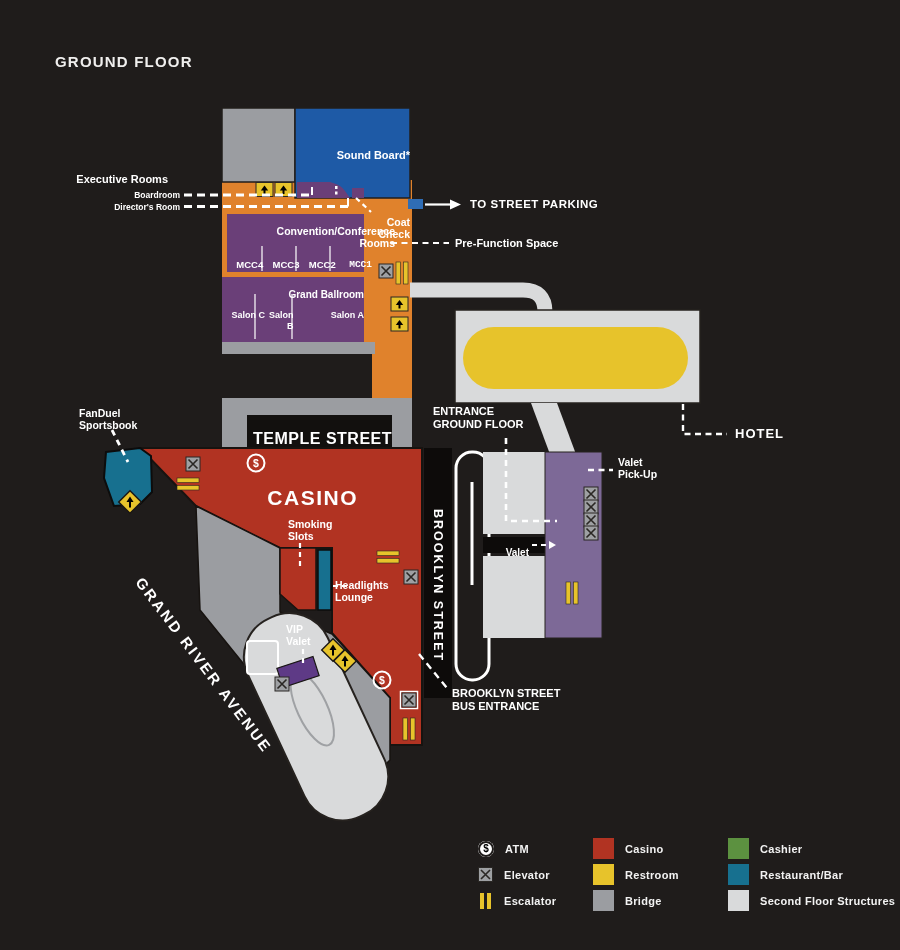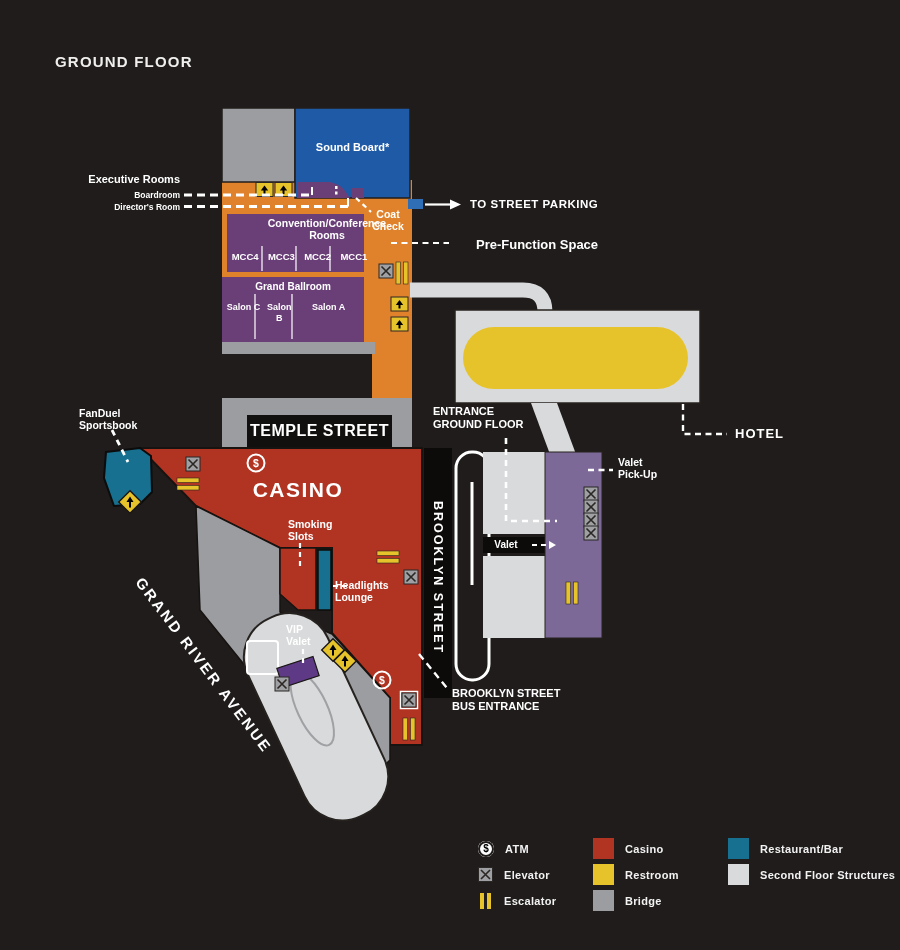"Sound Board*" .center { margin-top: none -> 8px; text-align: center -> right }
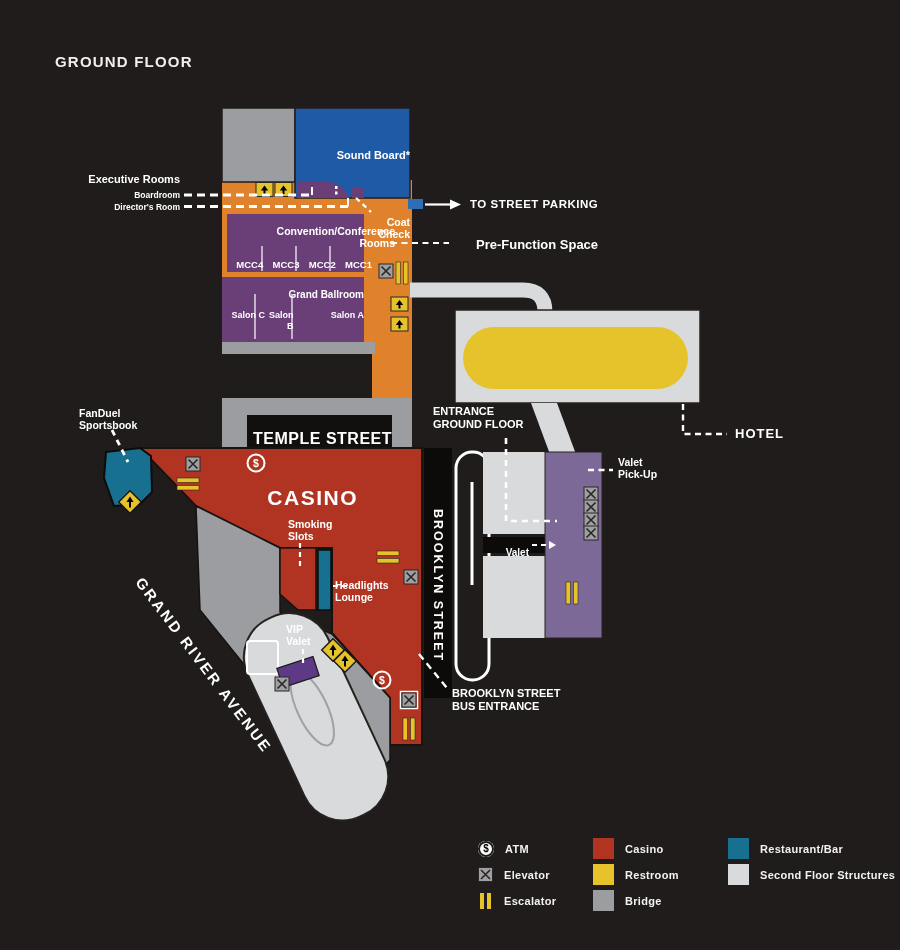"Executive Rooms" div.lbl { left: 60px -> 48px }
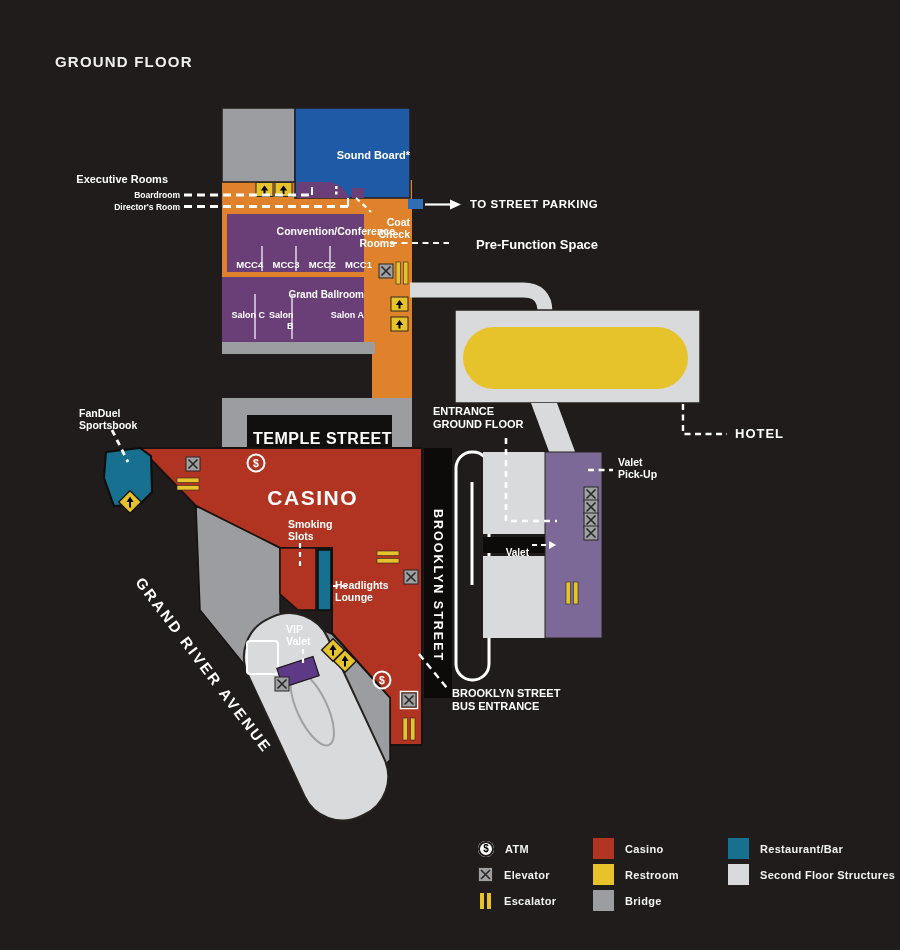"Pre-Function Space" div.lbl { font-size: 13px -> 11px; margin-left: 21px -> none }
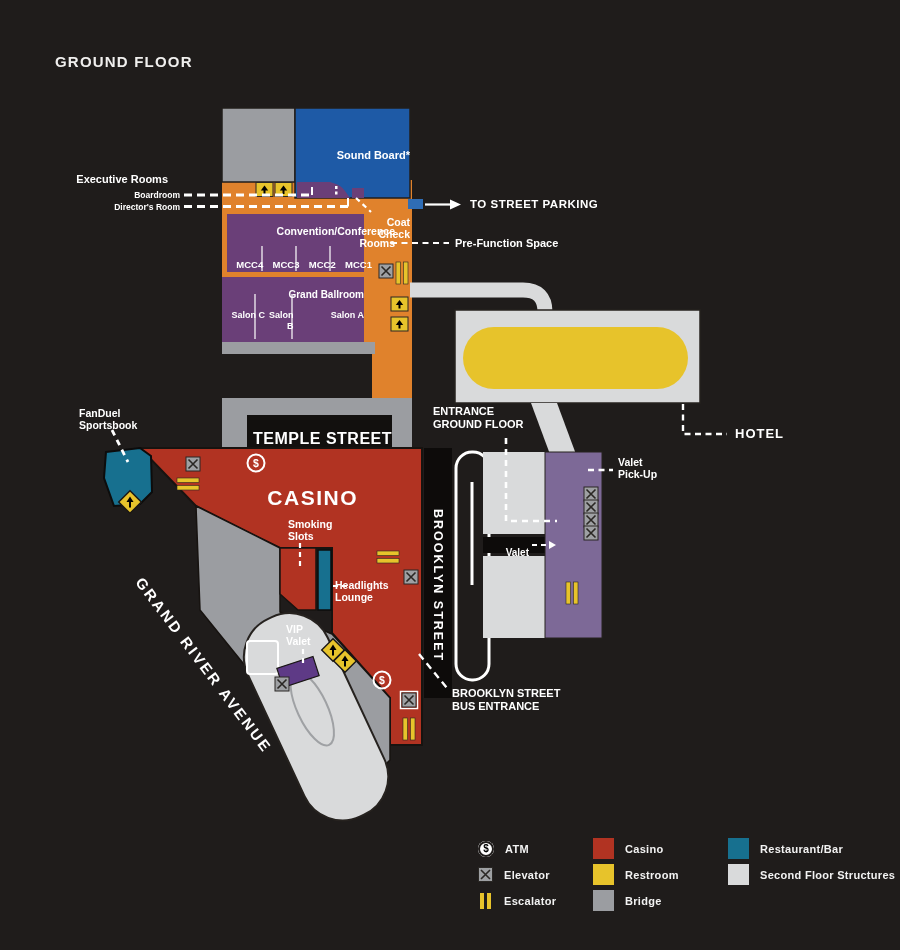"MCC1" div.lbl { font-family: none -> Liberation Mono, monospace }
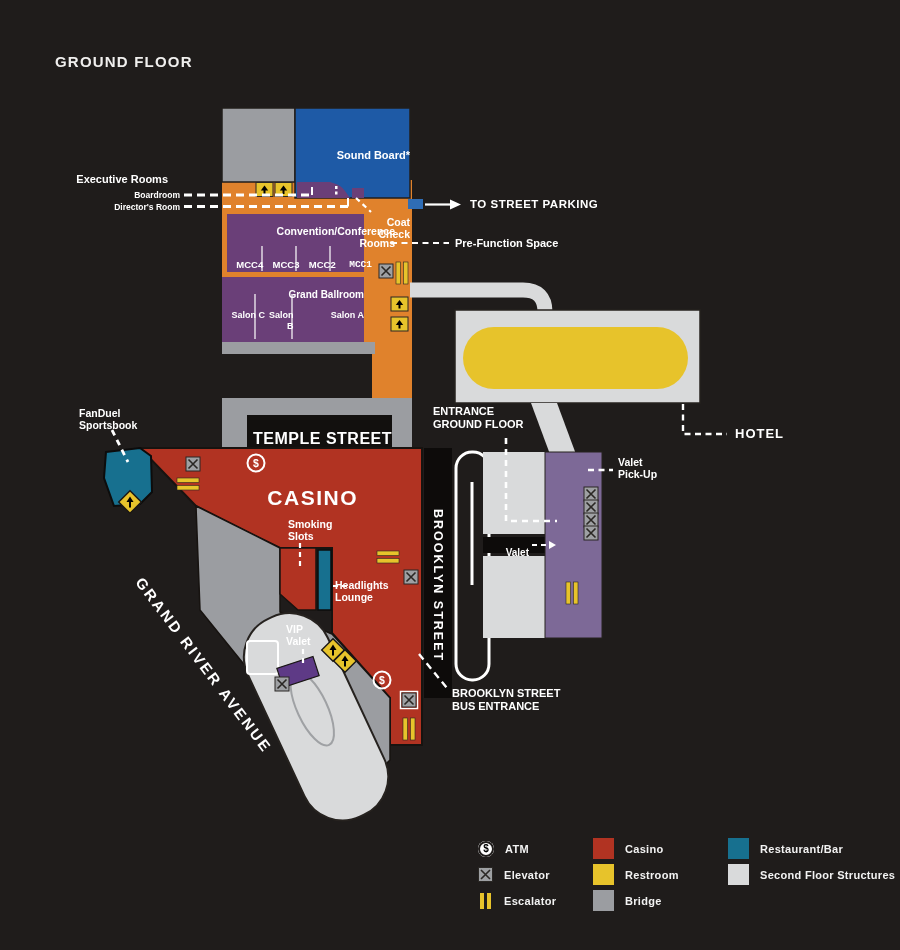"Cashier" div.leg-row { html: none -> <div> <span></span> <span>Cashier</span> </div> }
